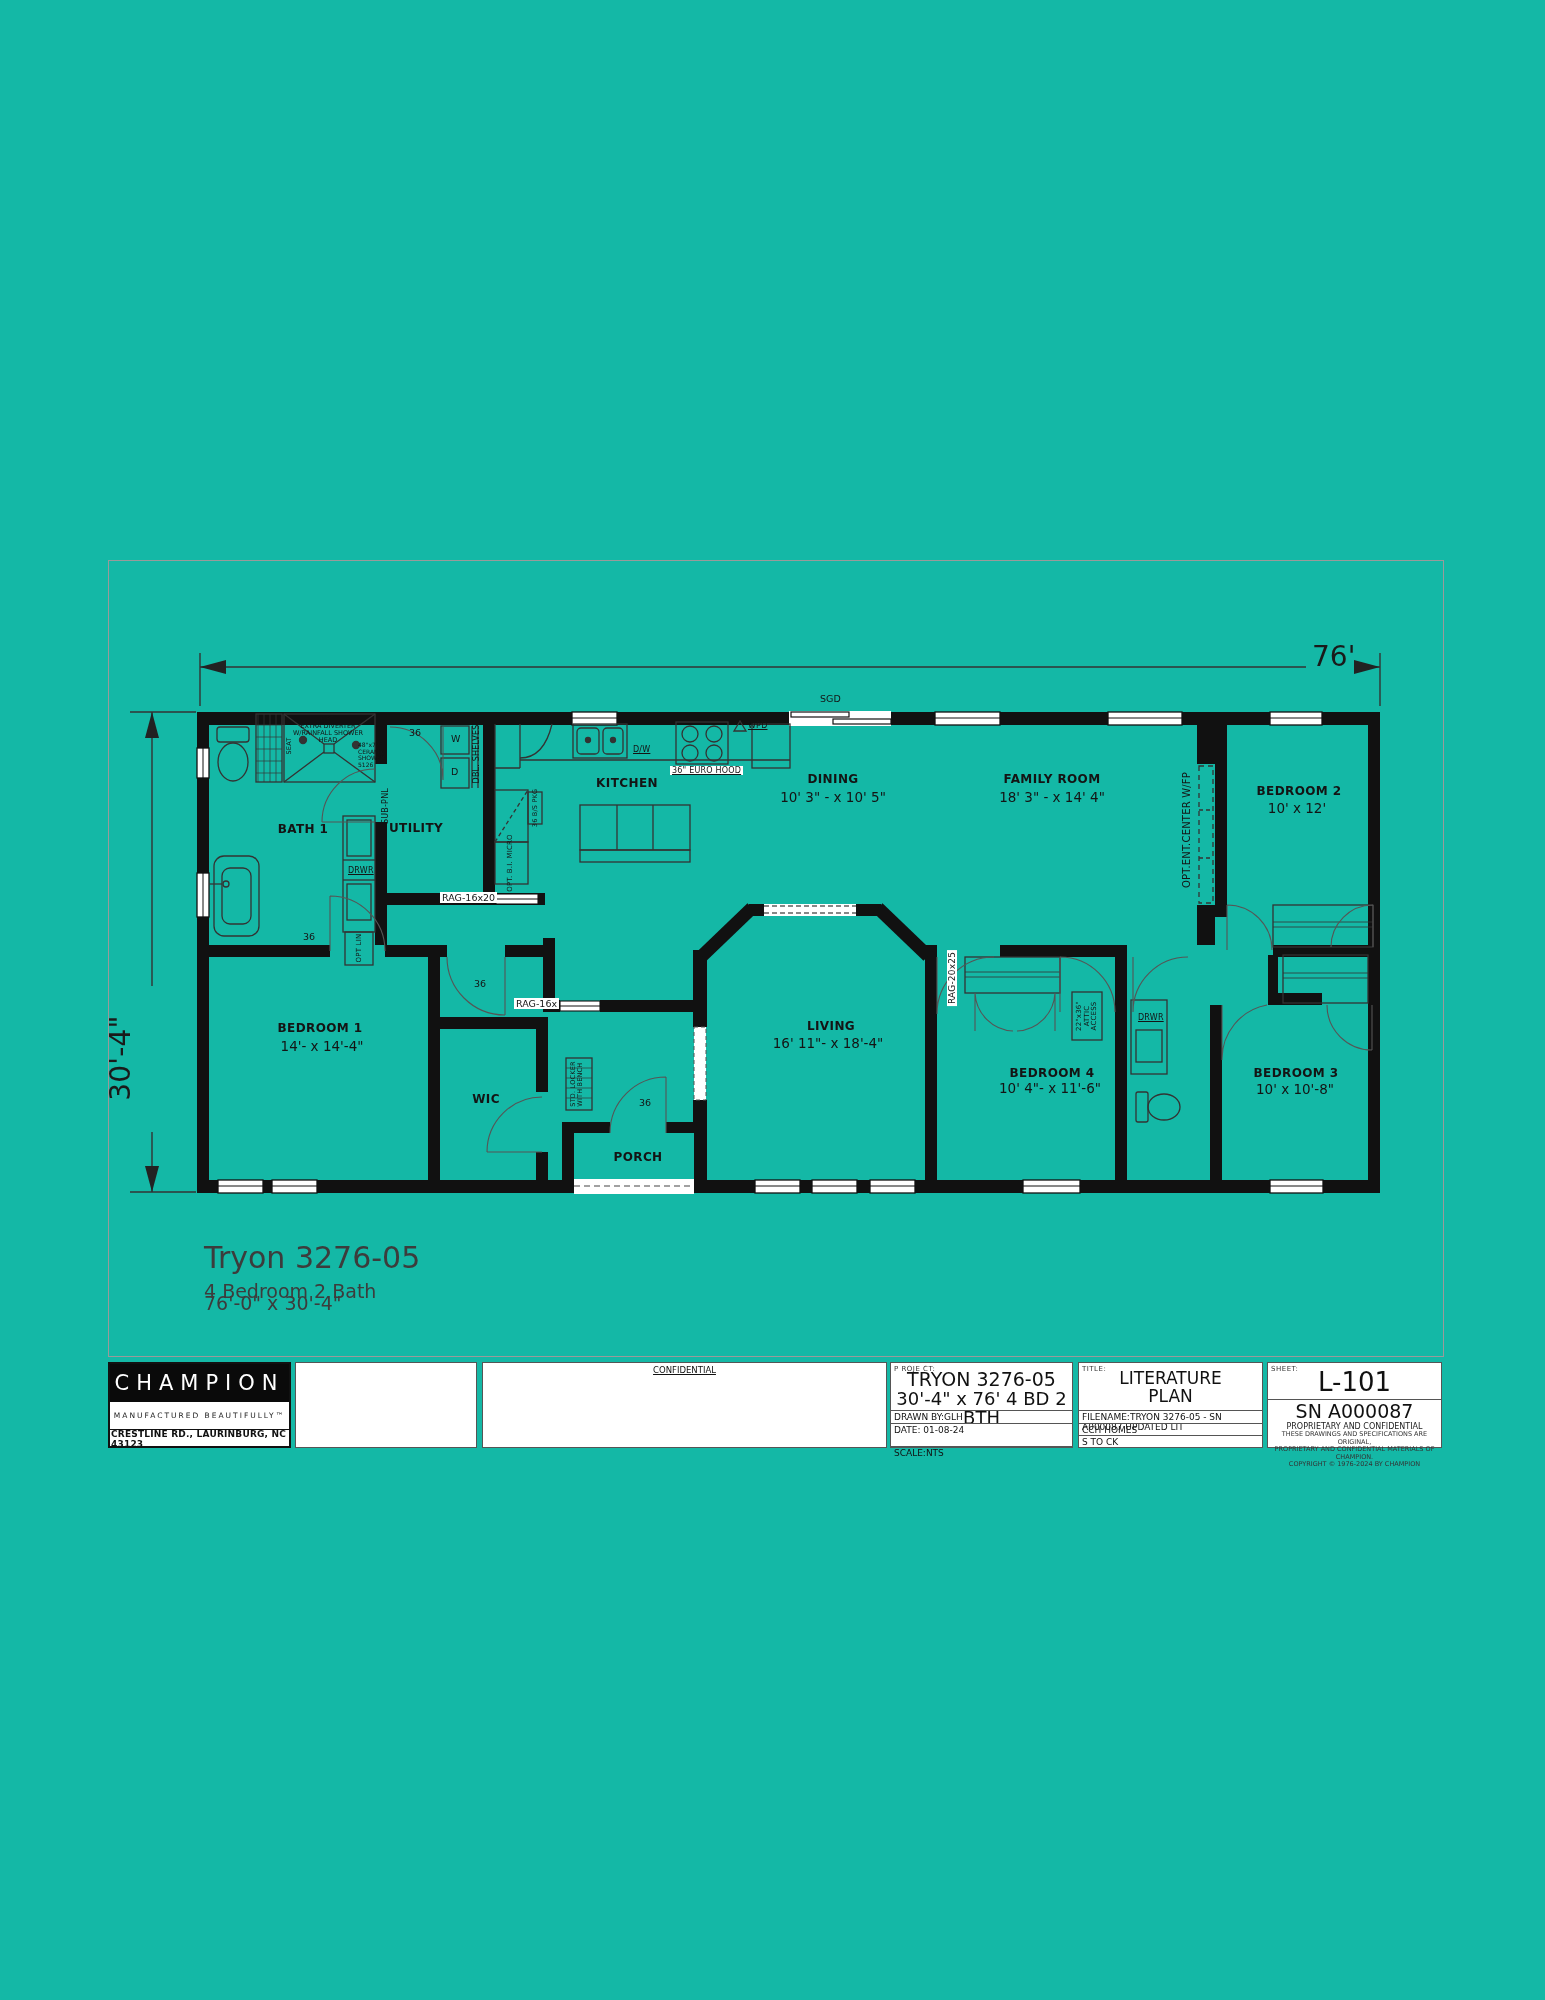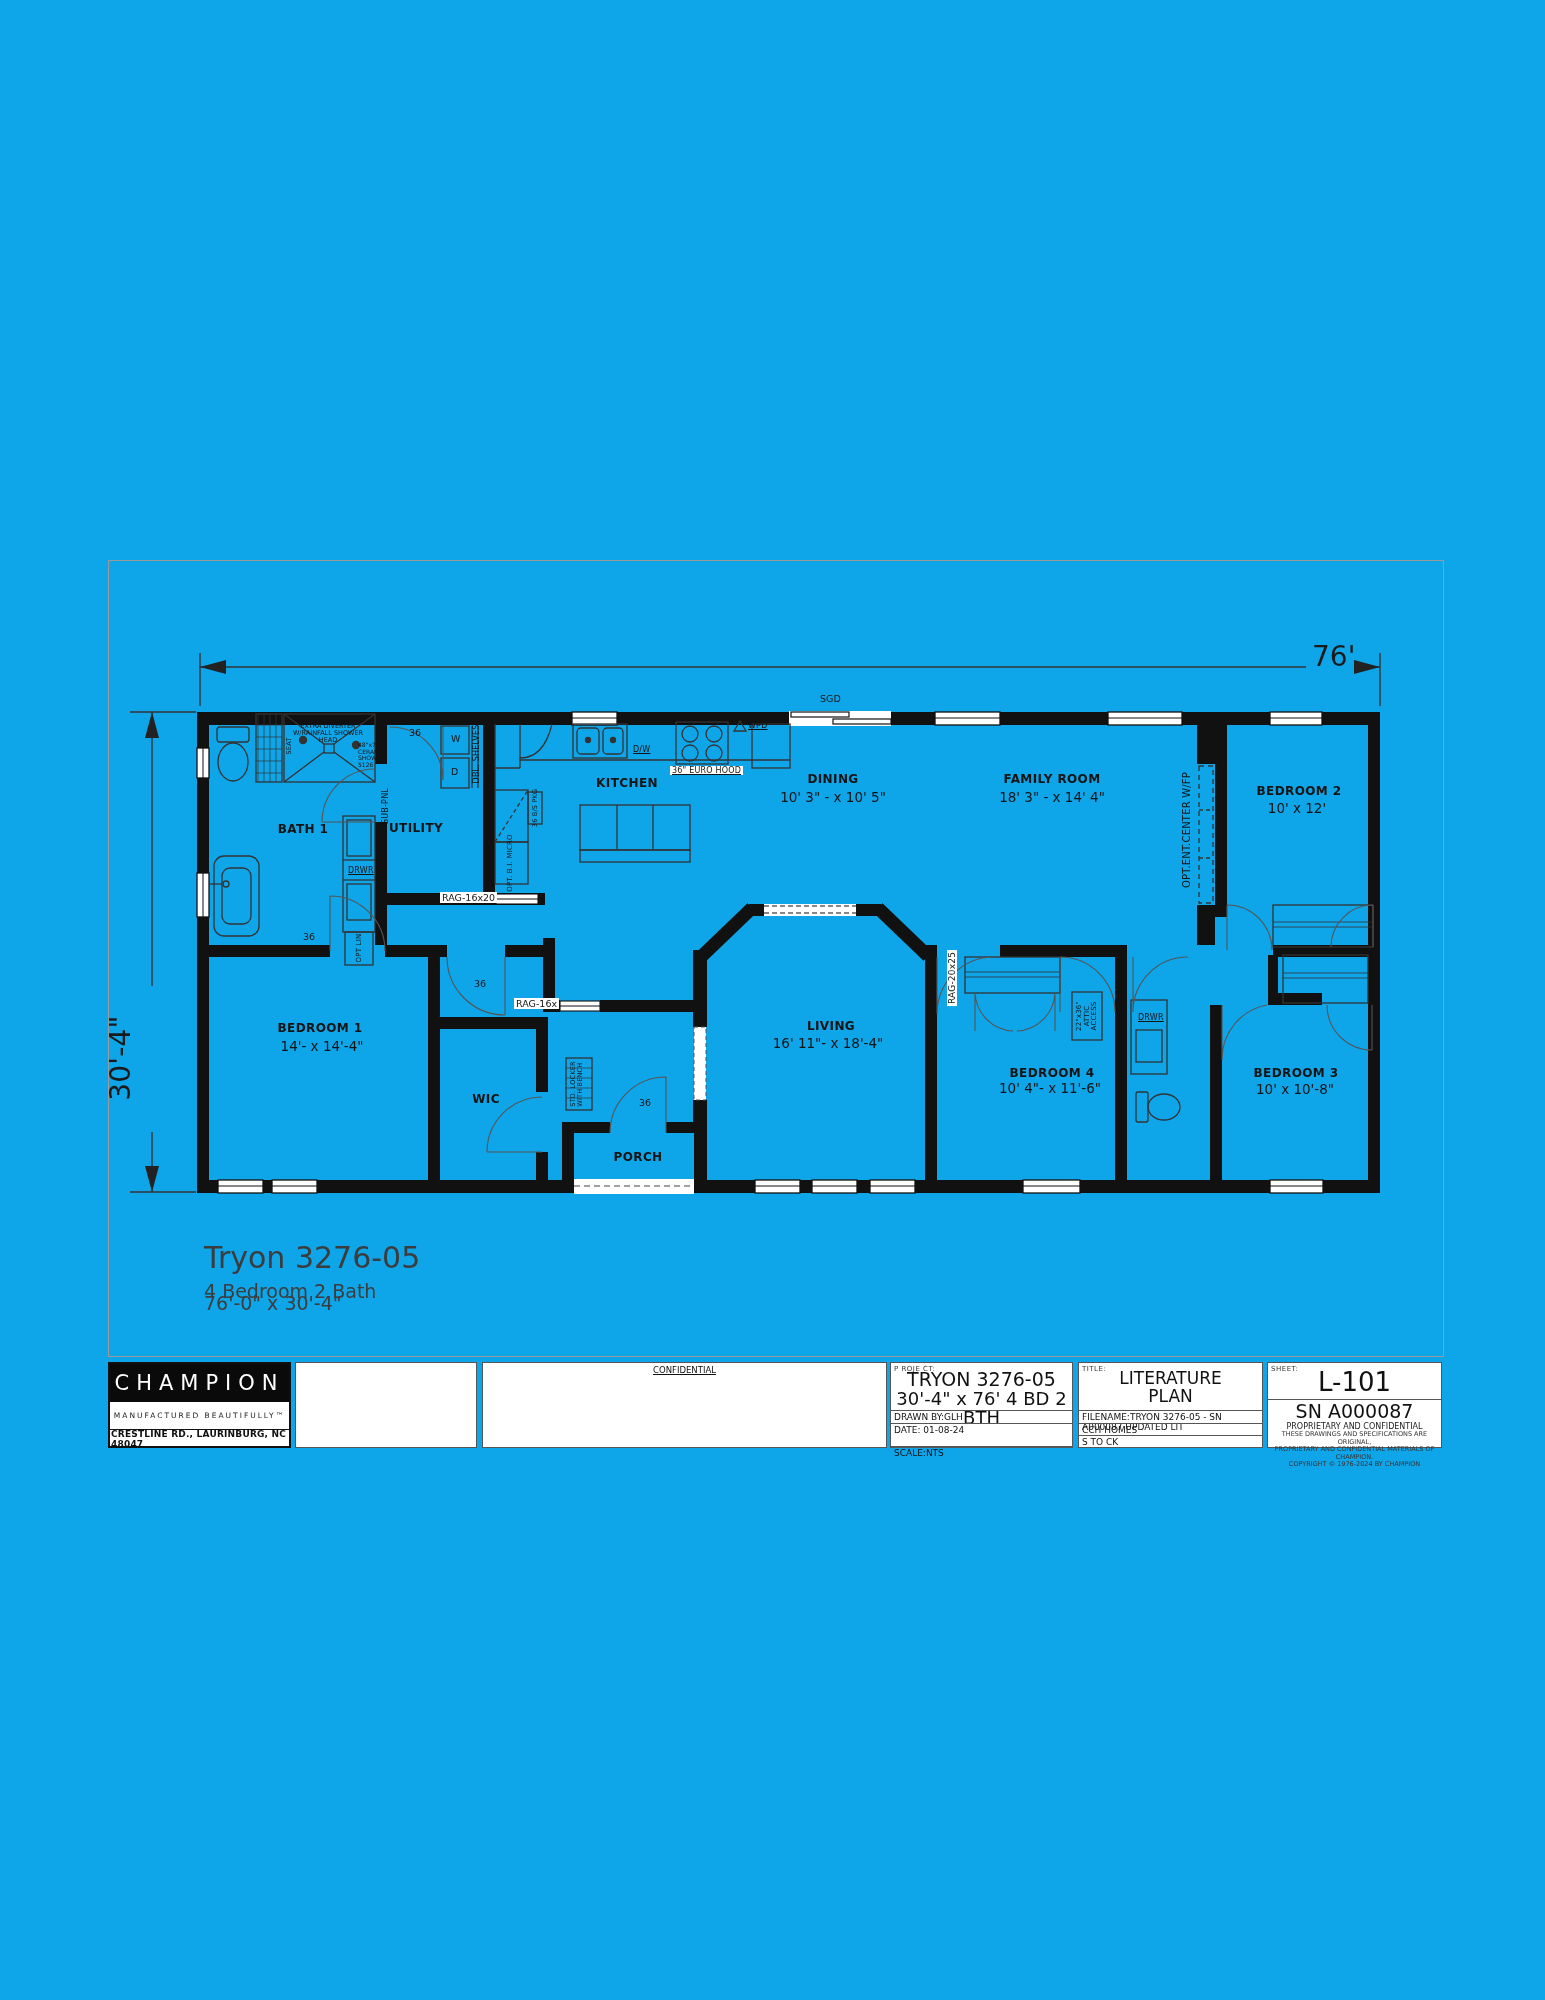"76'" #page { background: #0ea5e9 -> #14b8a6 }
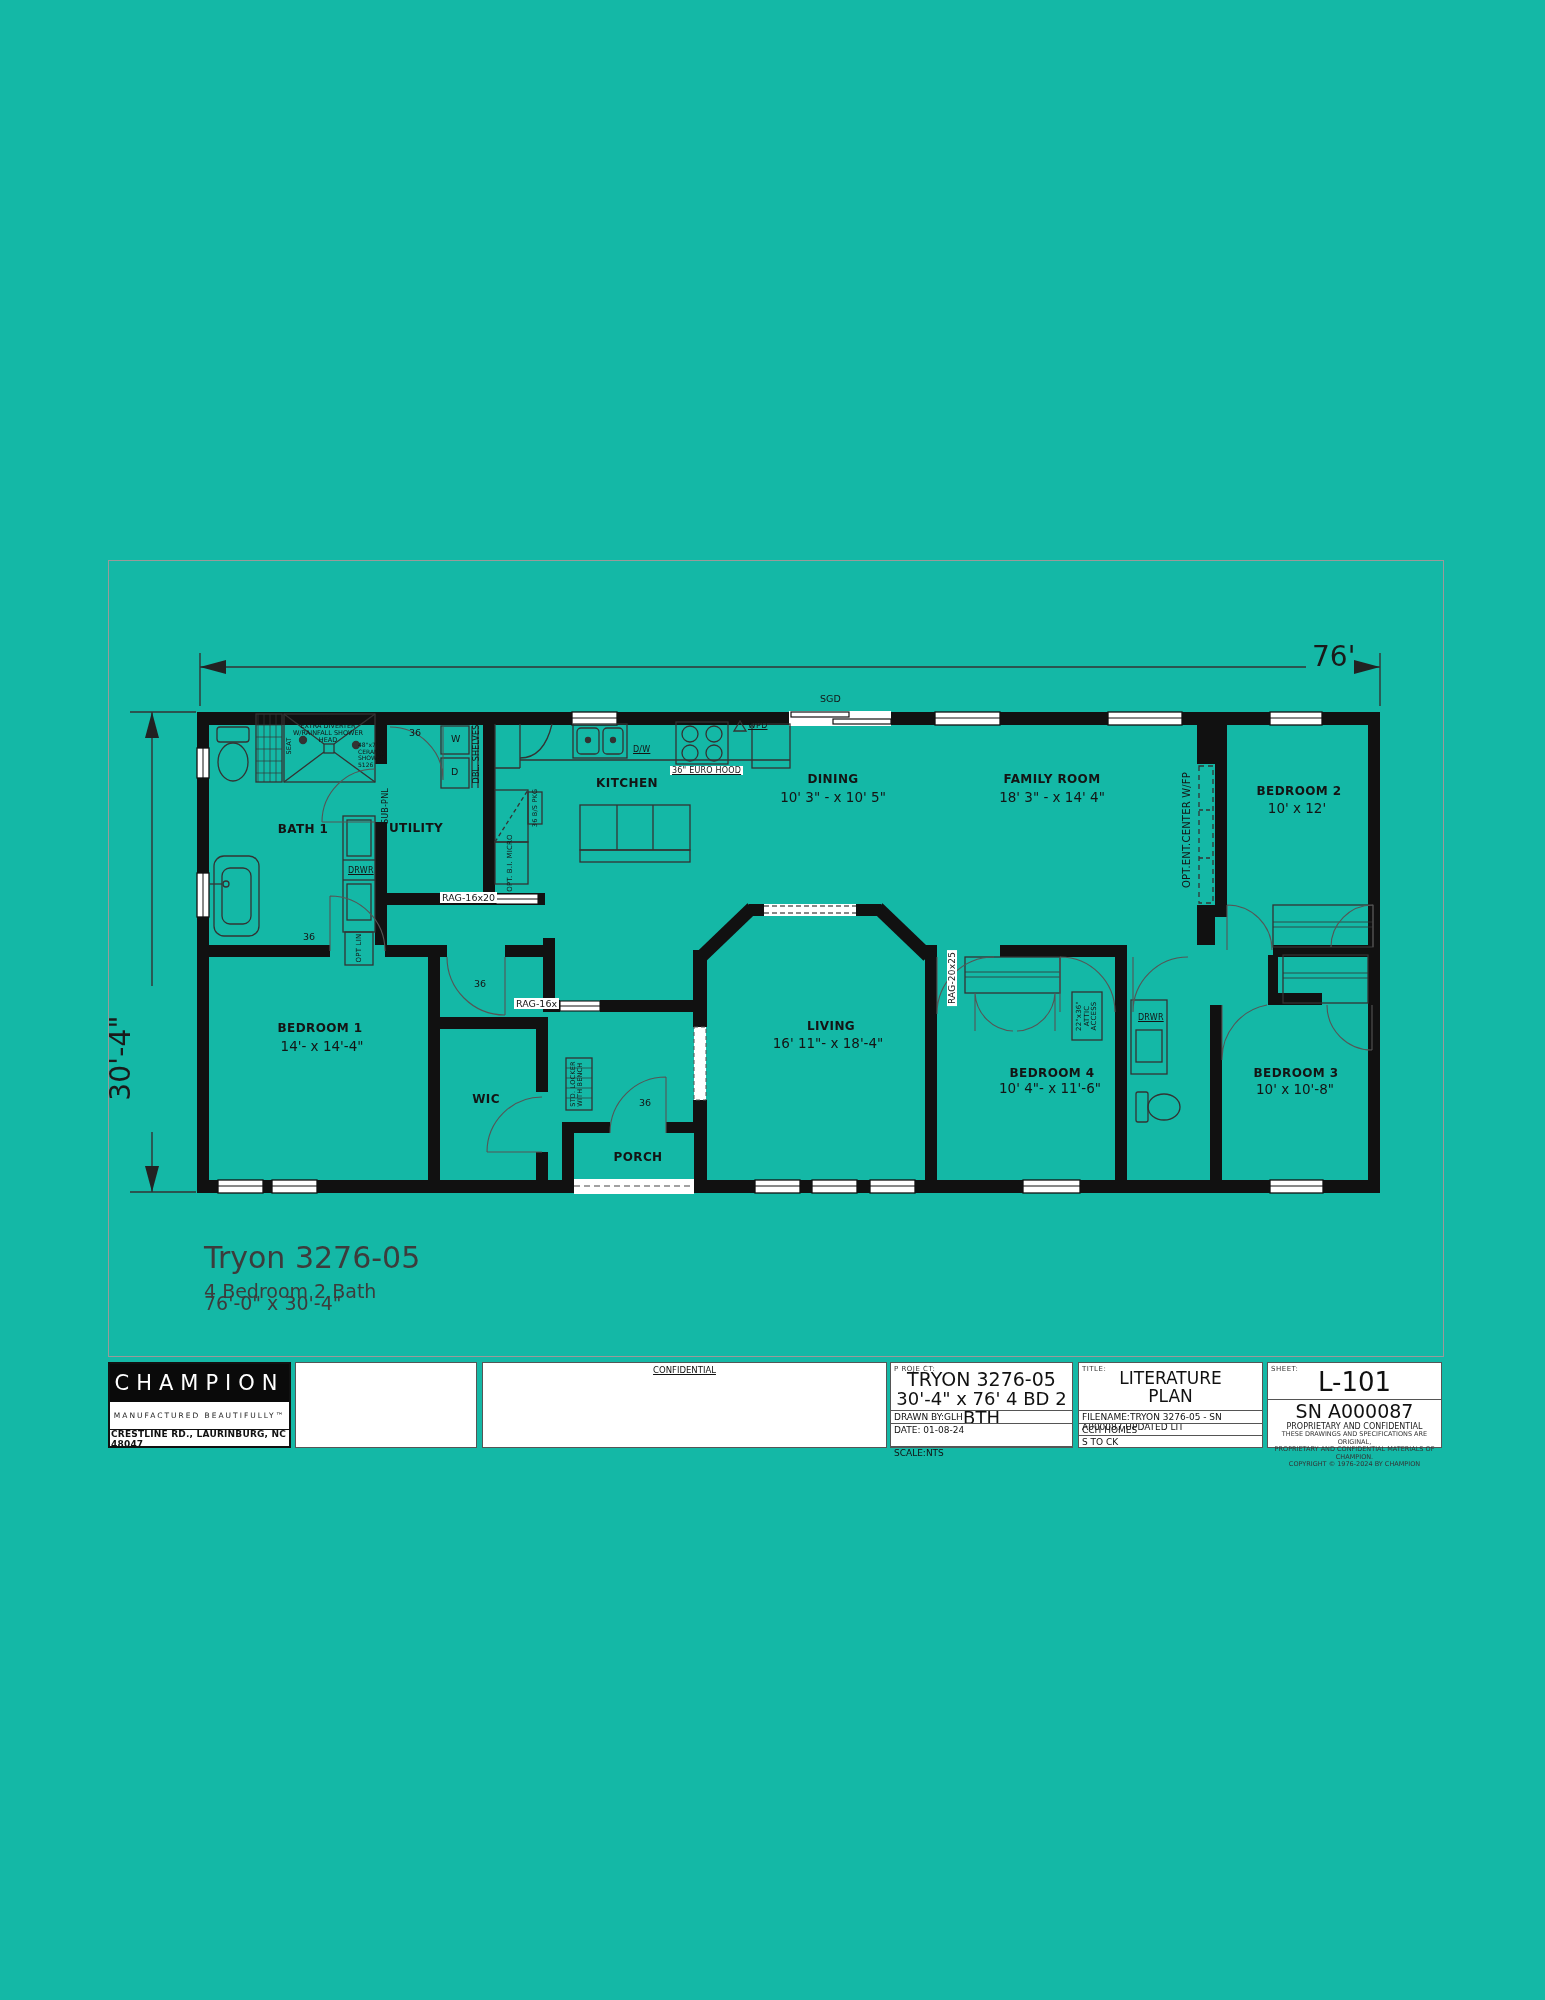"CRESTLINE RD., LAURINBURG, NC 48047" div.addr { text: 48047 -> 43123 }
